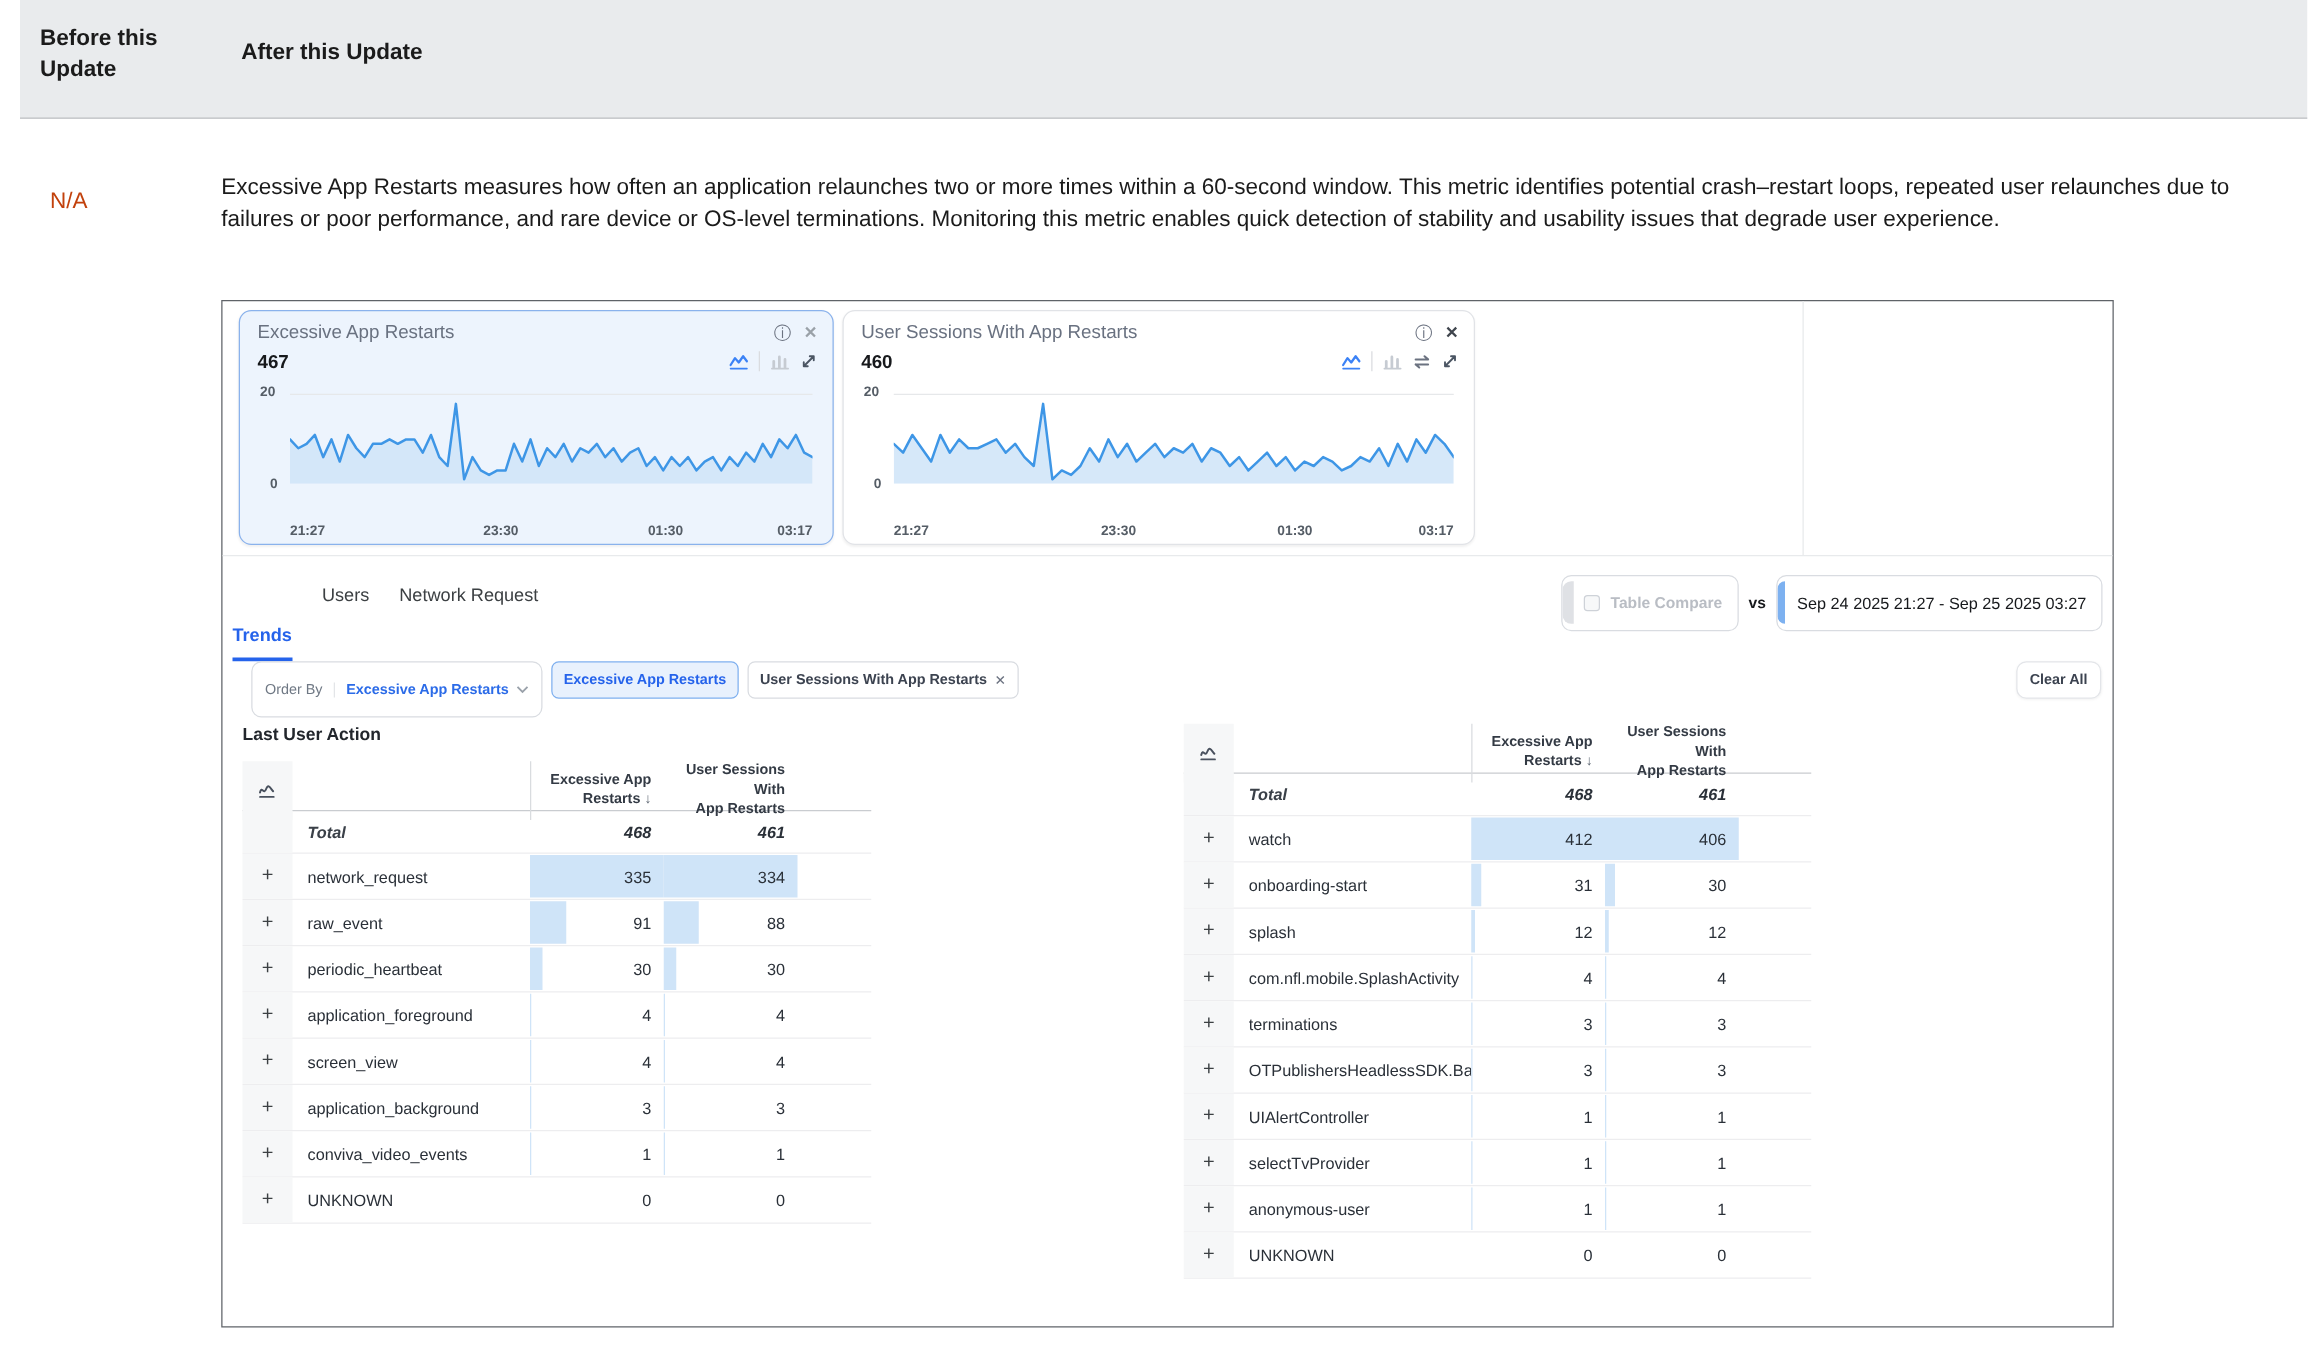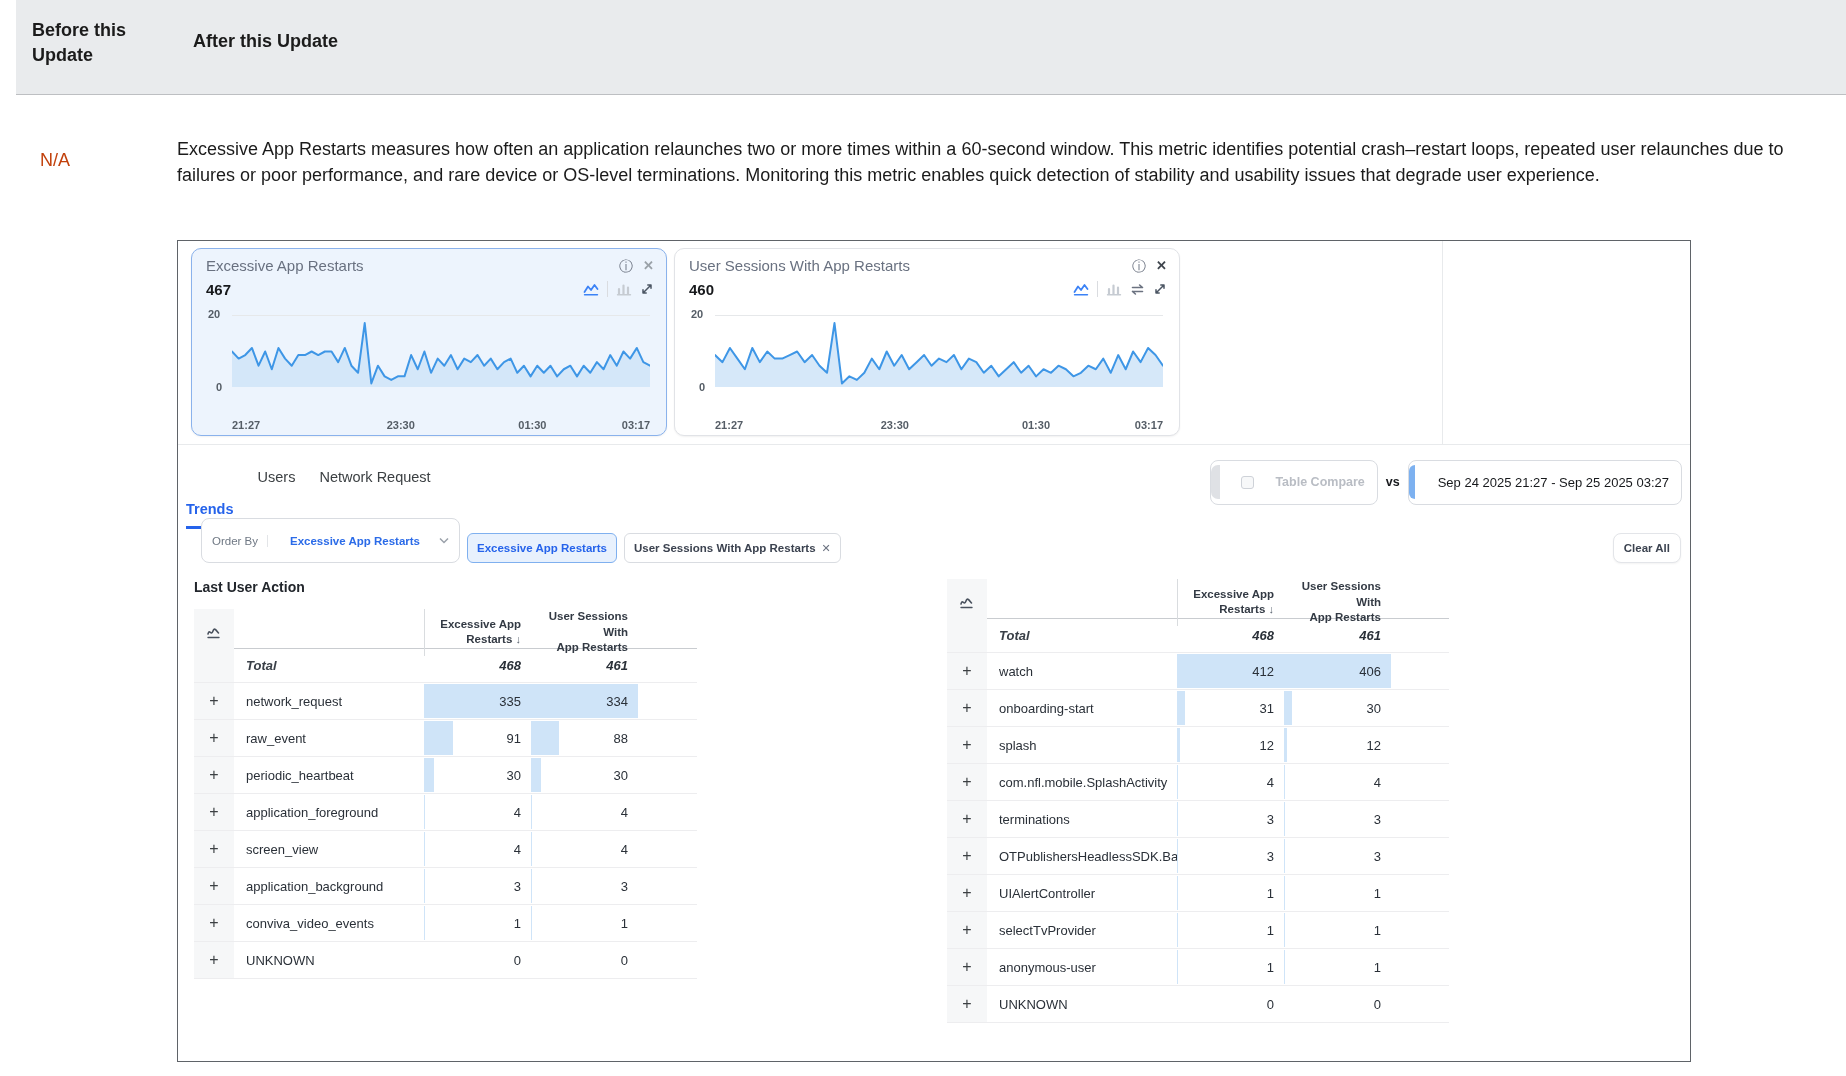"Table Compare" .pill { gap: 13px -> none }
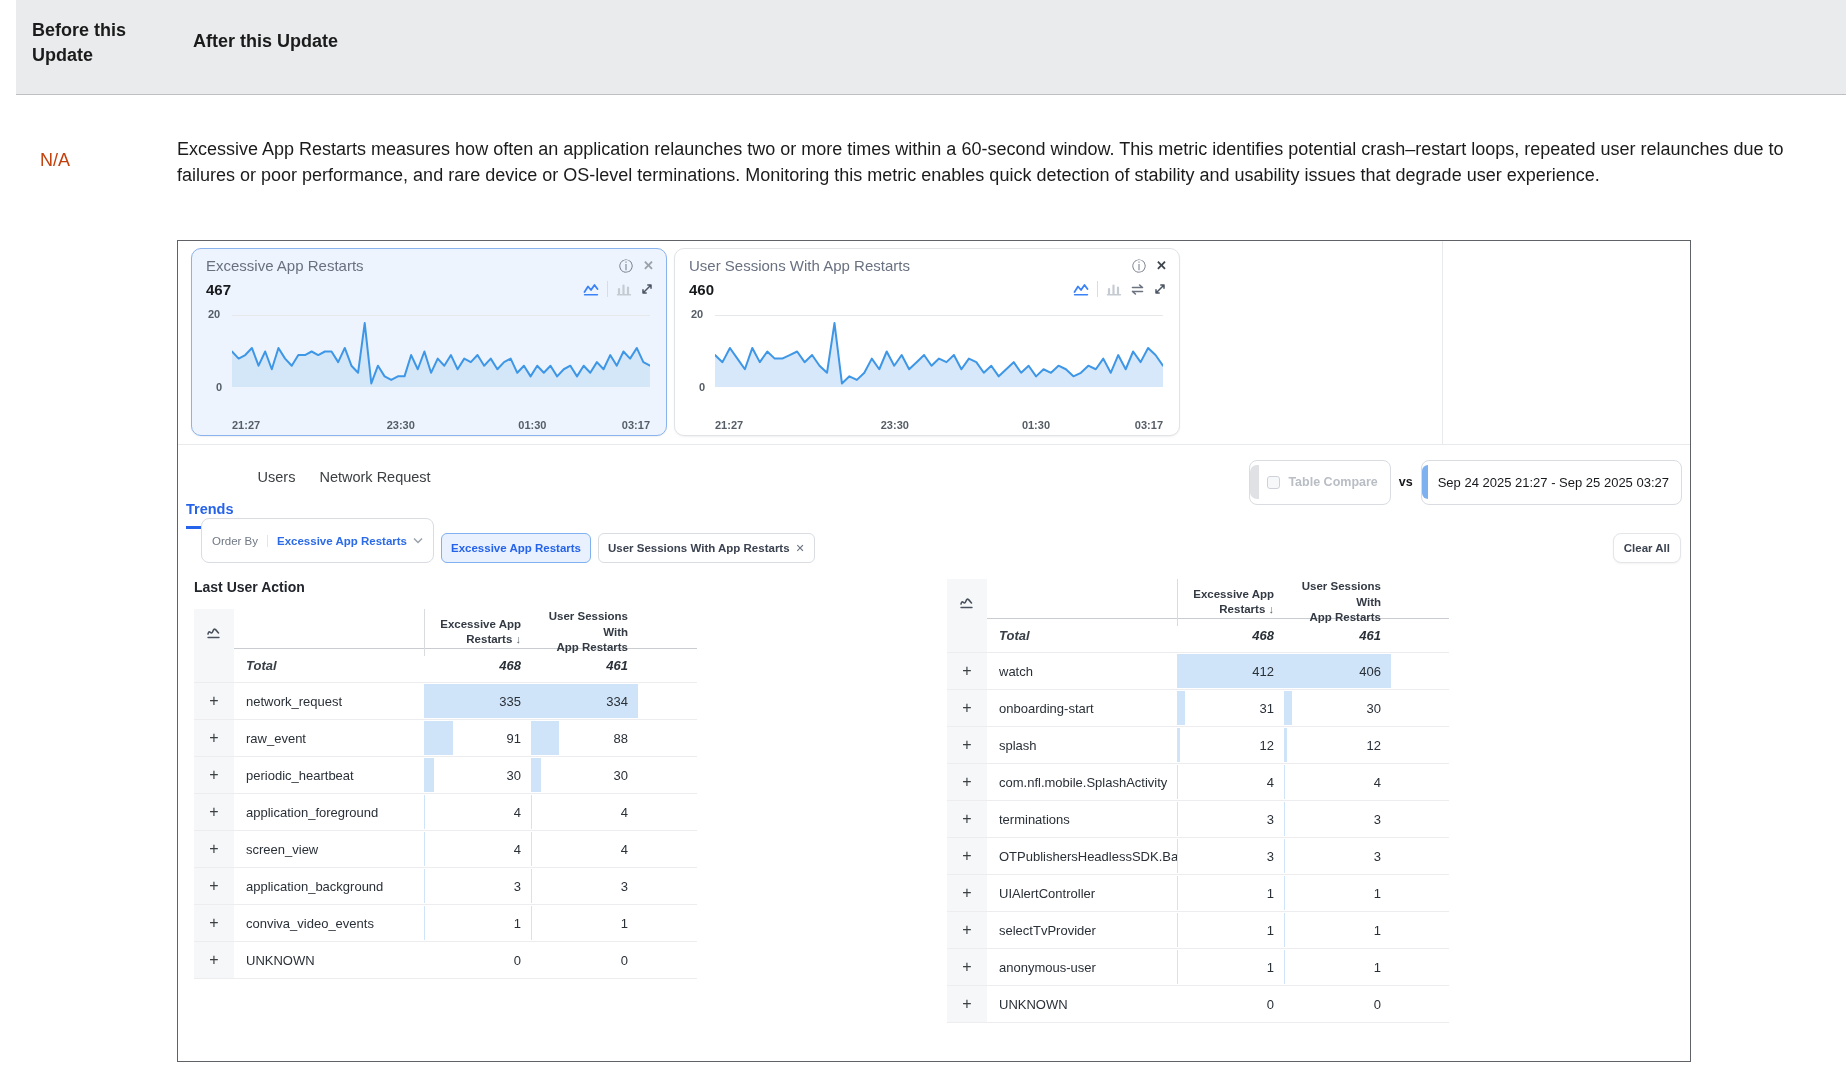"Order By" .filter-row { align-items: flex-end -> flex-start }
